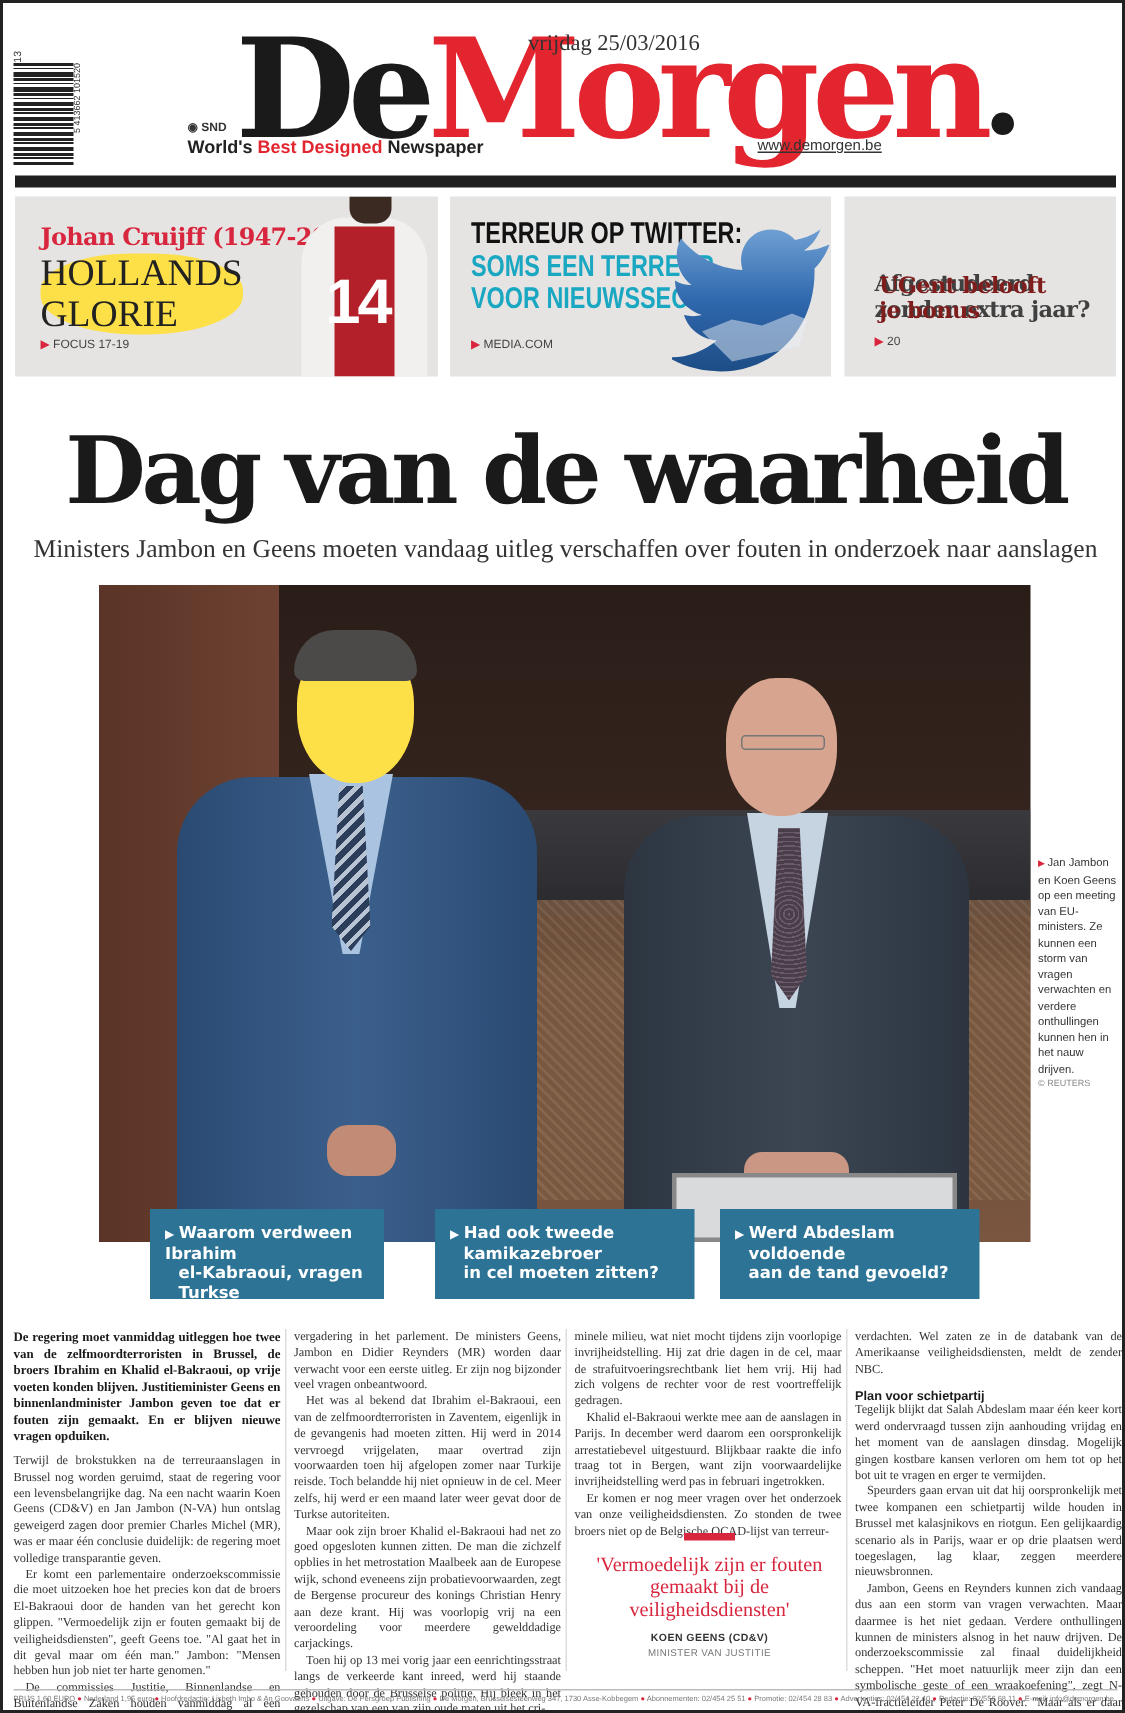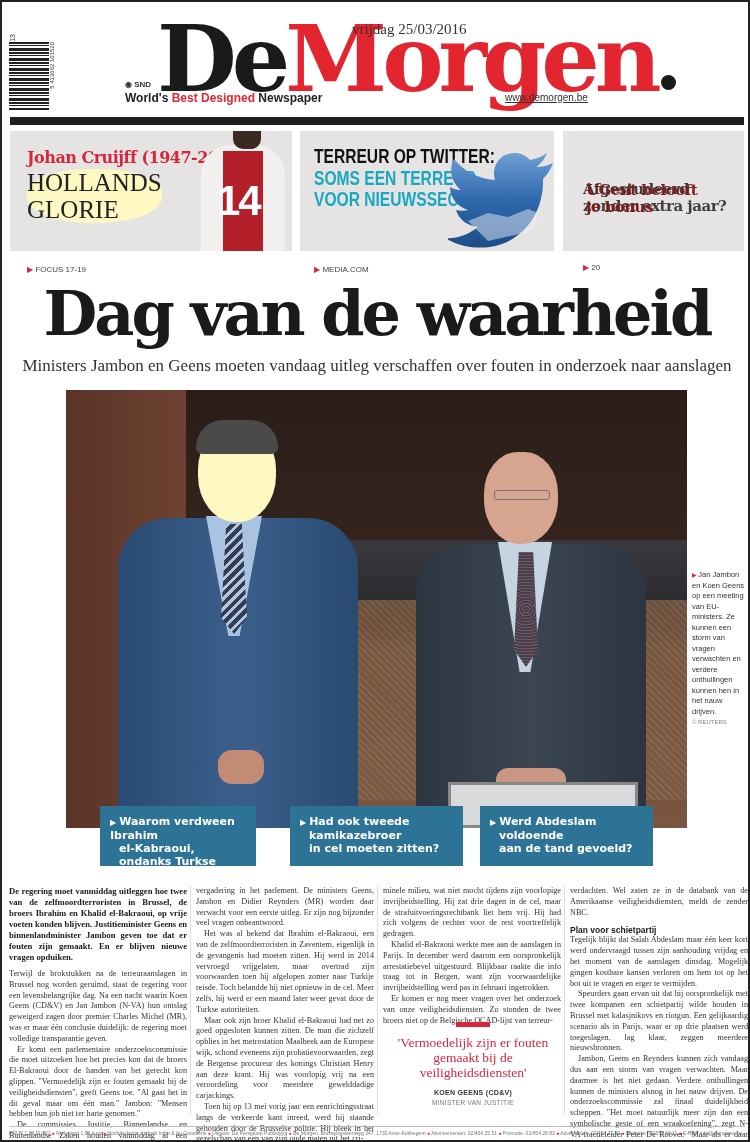"HOLLANDS" .head { background: #fef9c3 -> #fde047 }
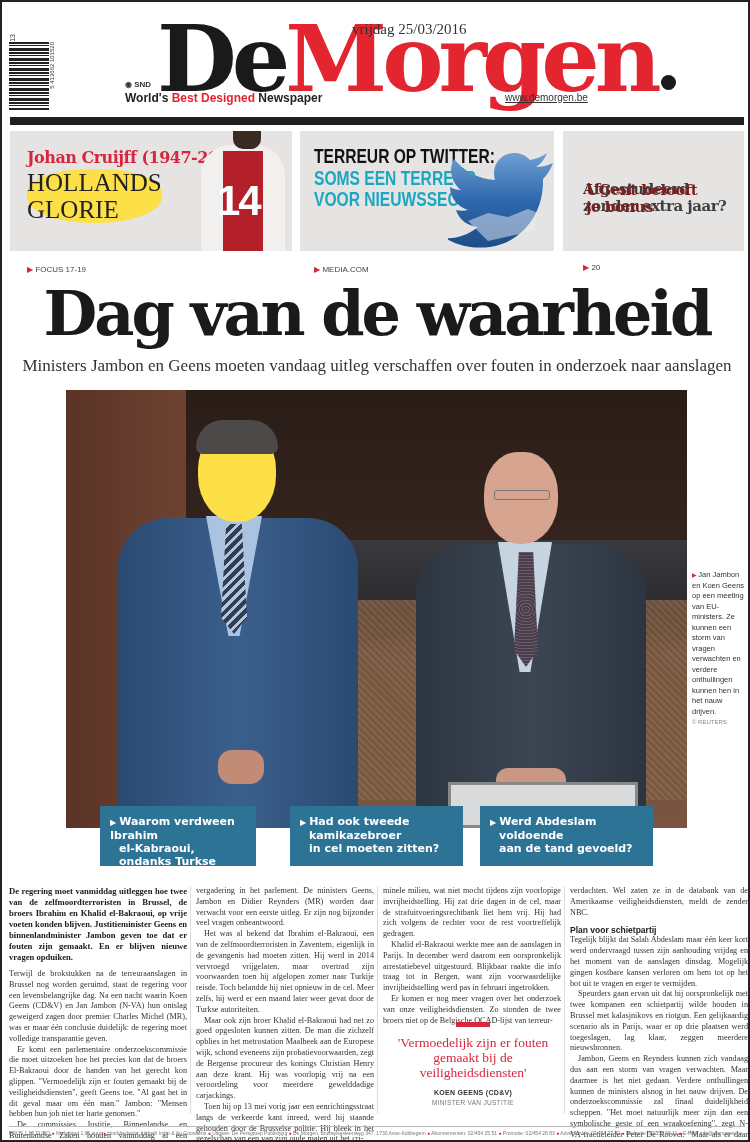"▶ FOCUS 17-19" .t1 .ref, .t2 .ref, .t3 .ref { margin-top: 40px -> none }
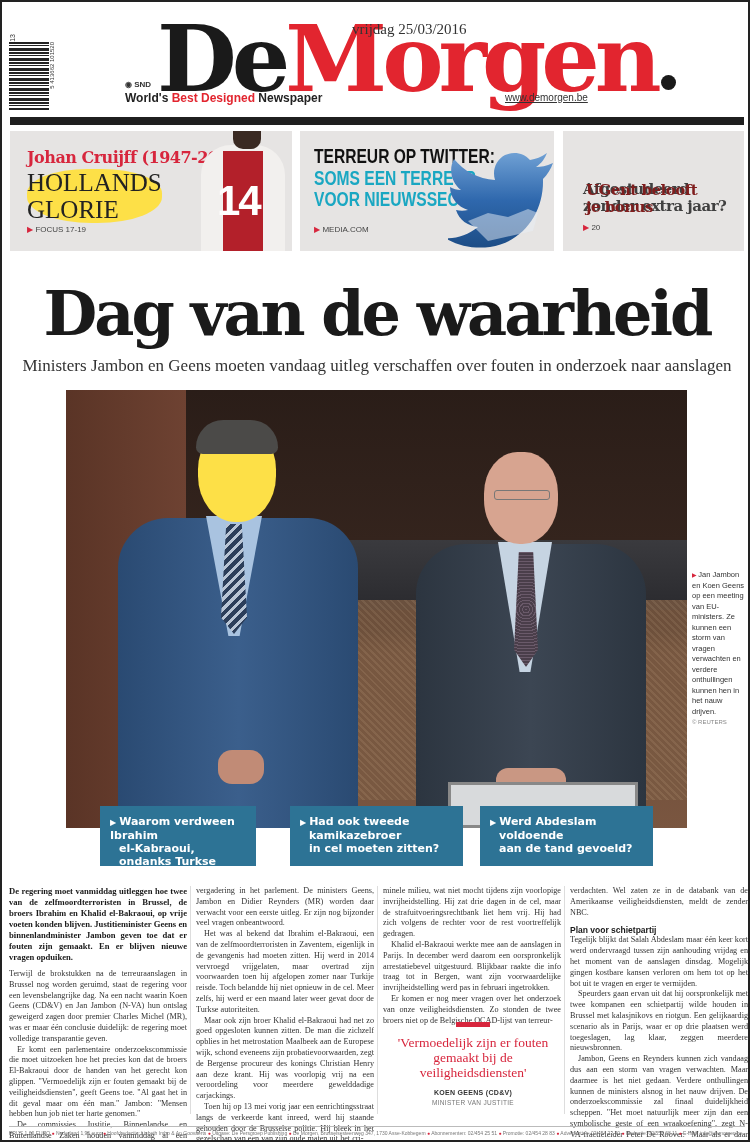"el-Kabraoui, ondanks Turkse" div { text: ondanks -> vragen }
